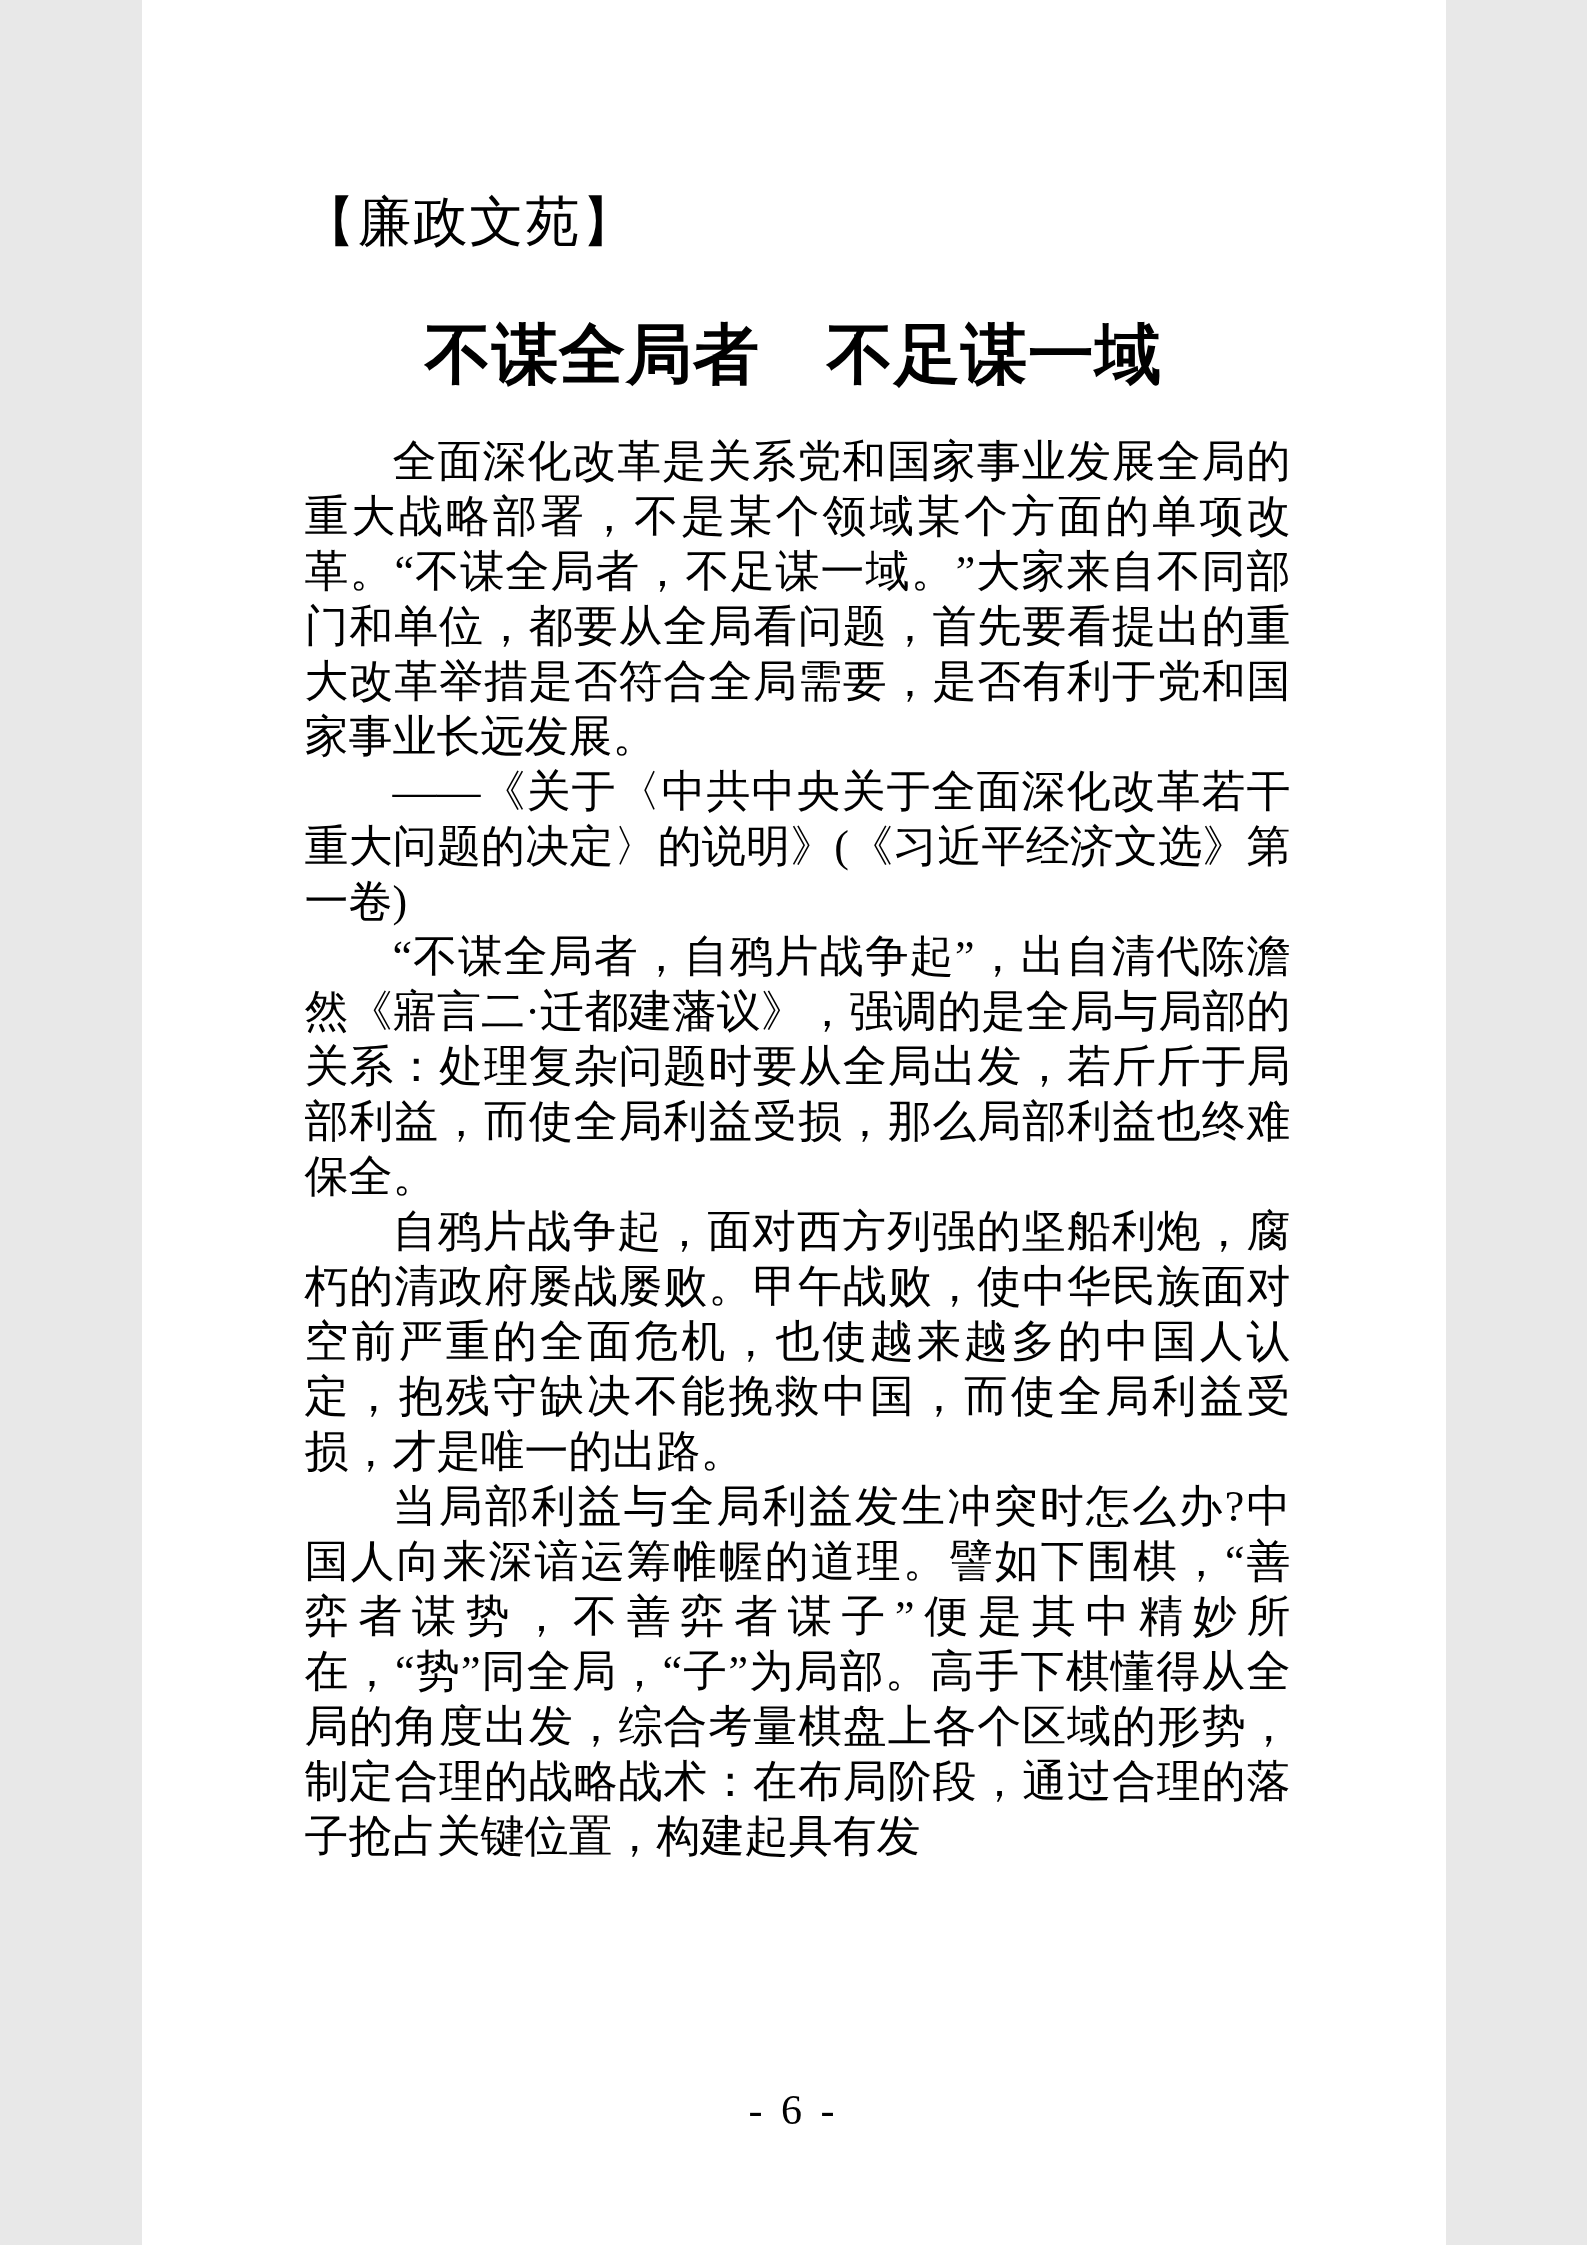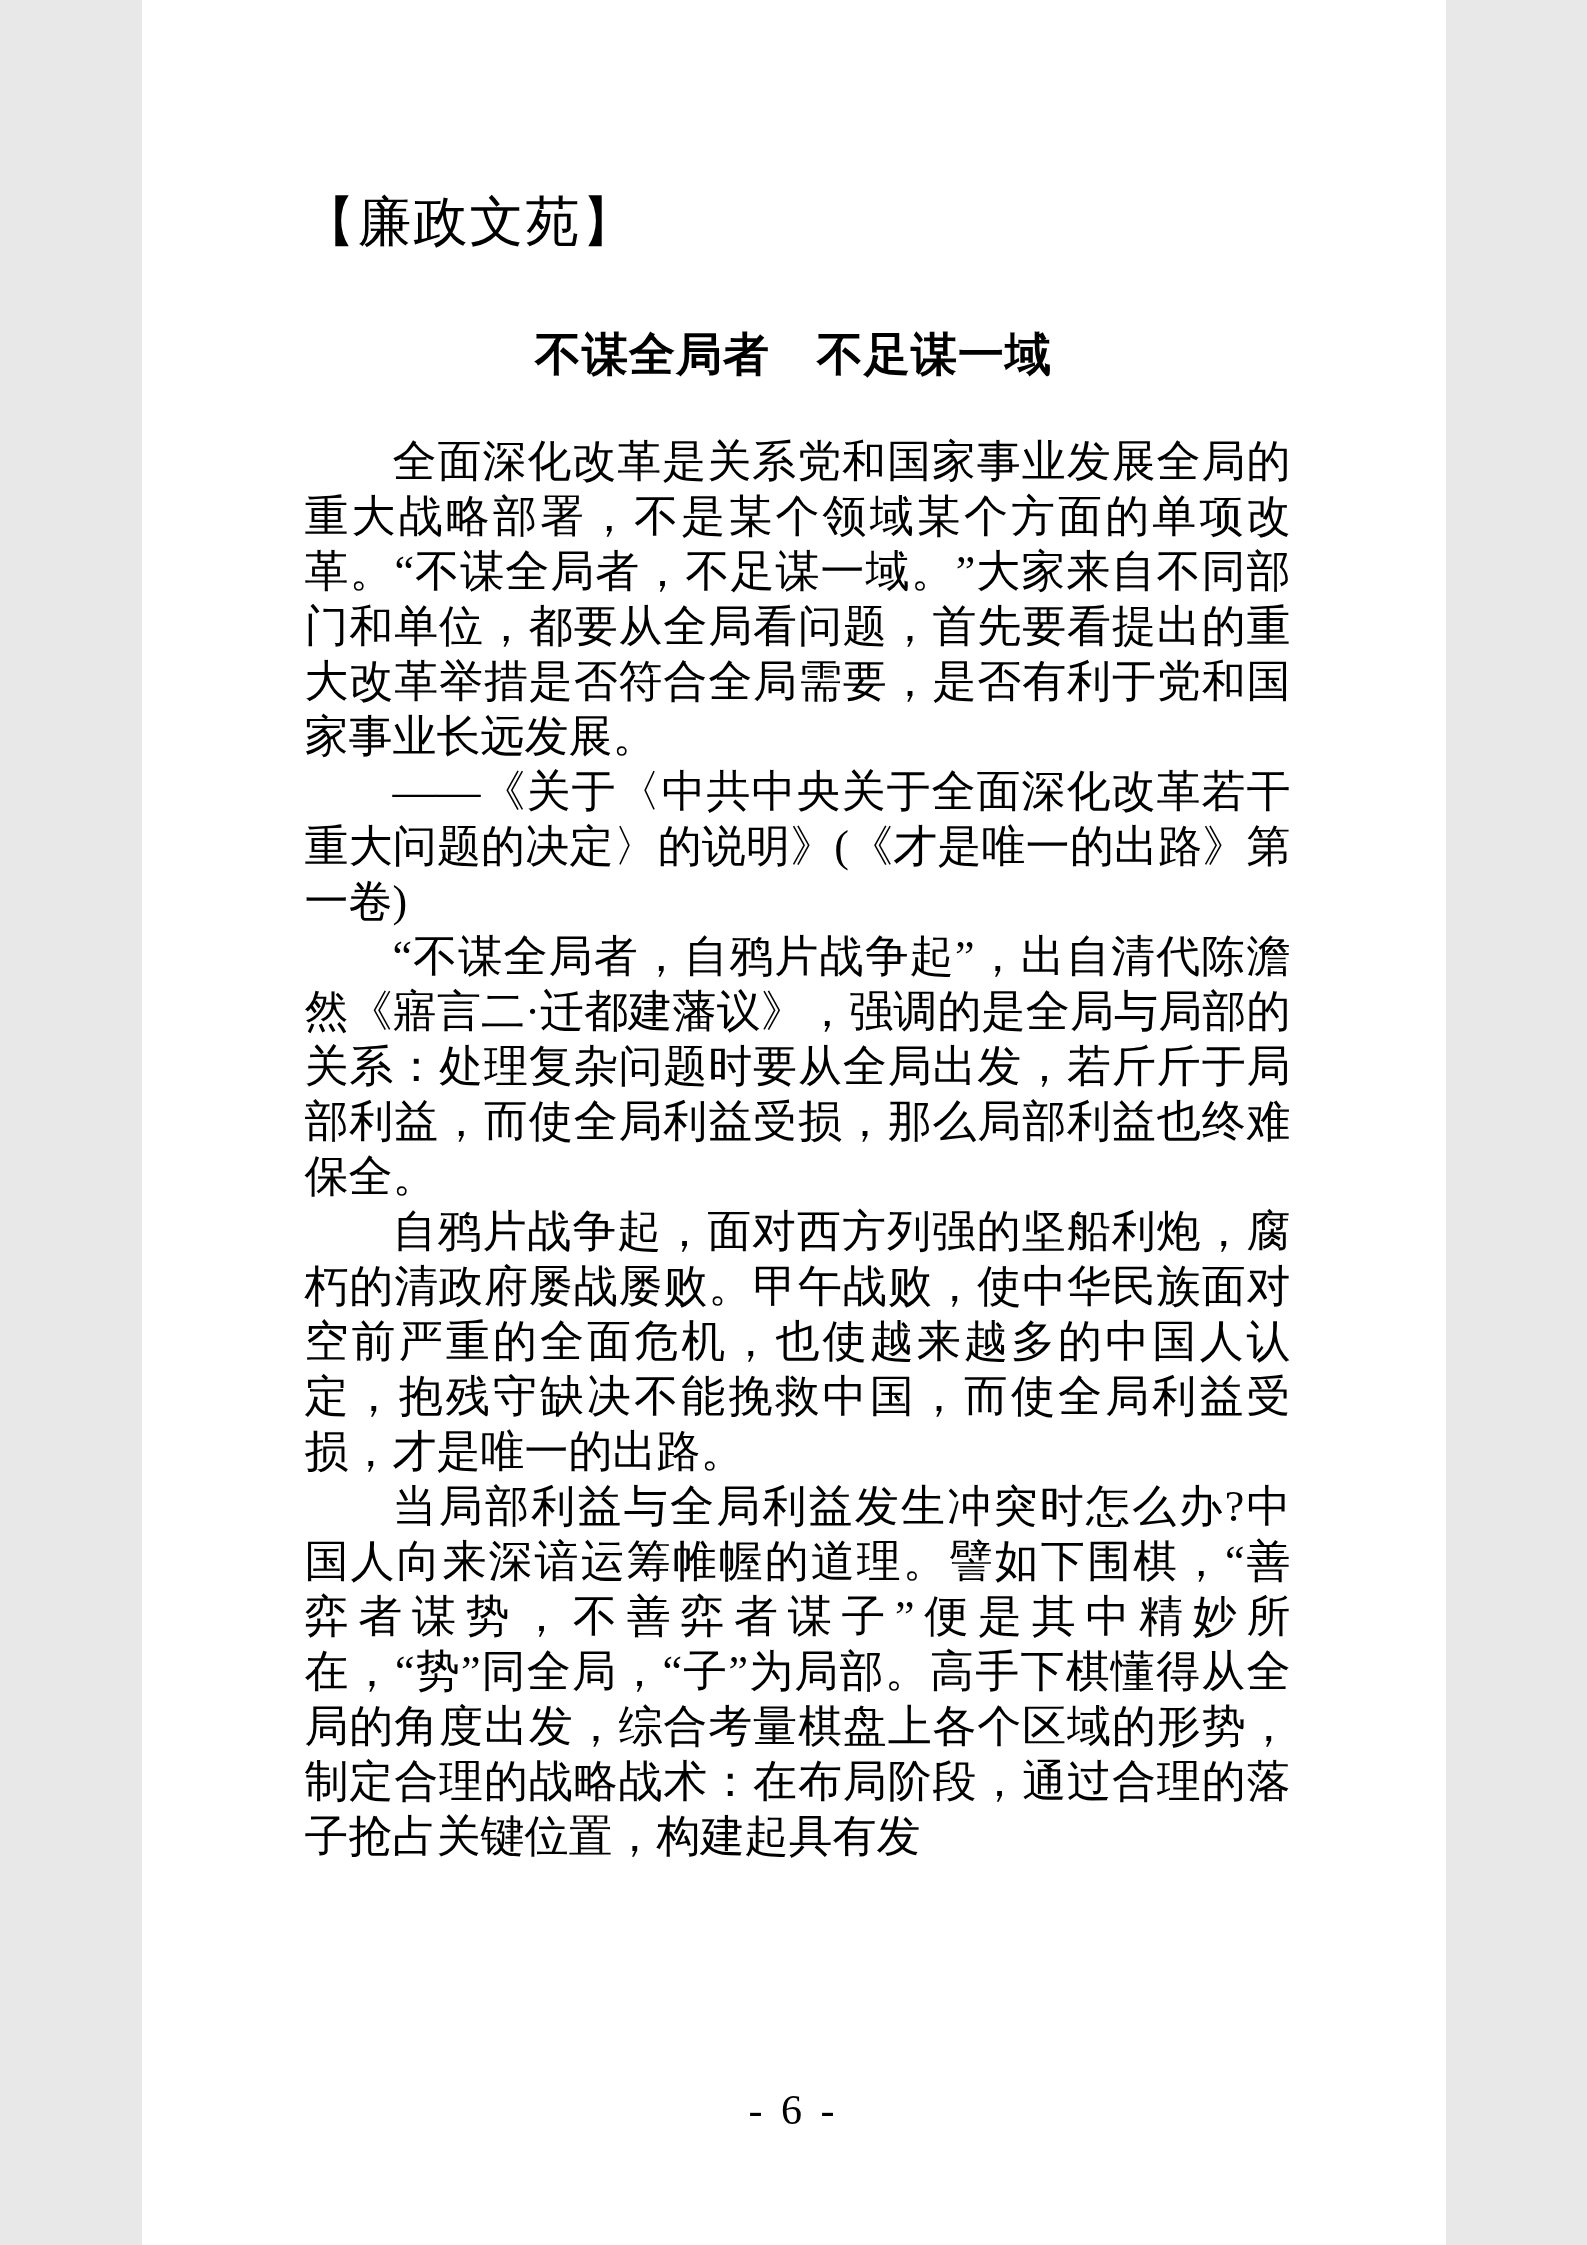"不谋全局者 不足谋一域" .article-title { font-size: 46px -> 66px }
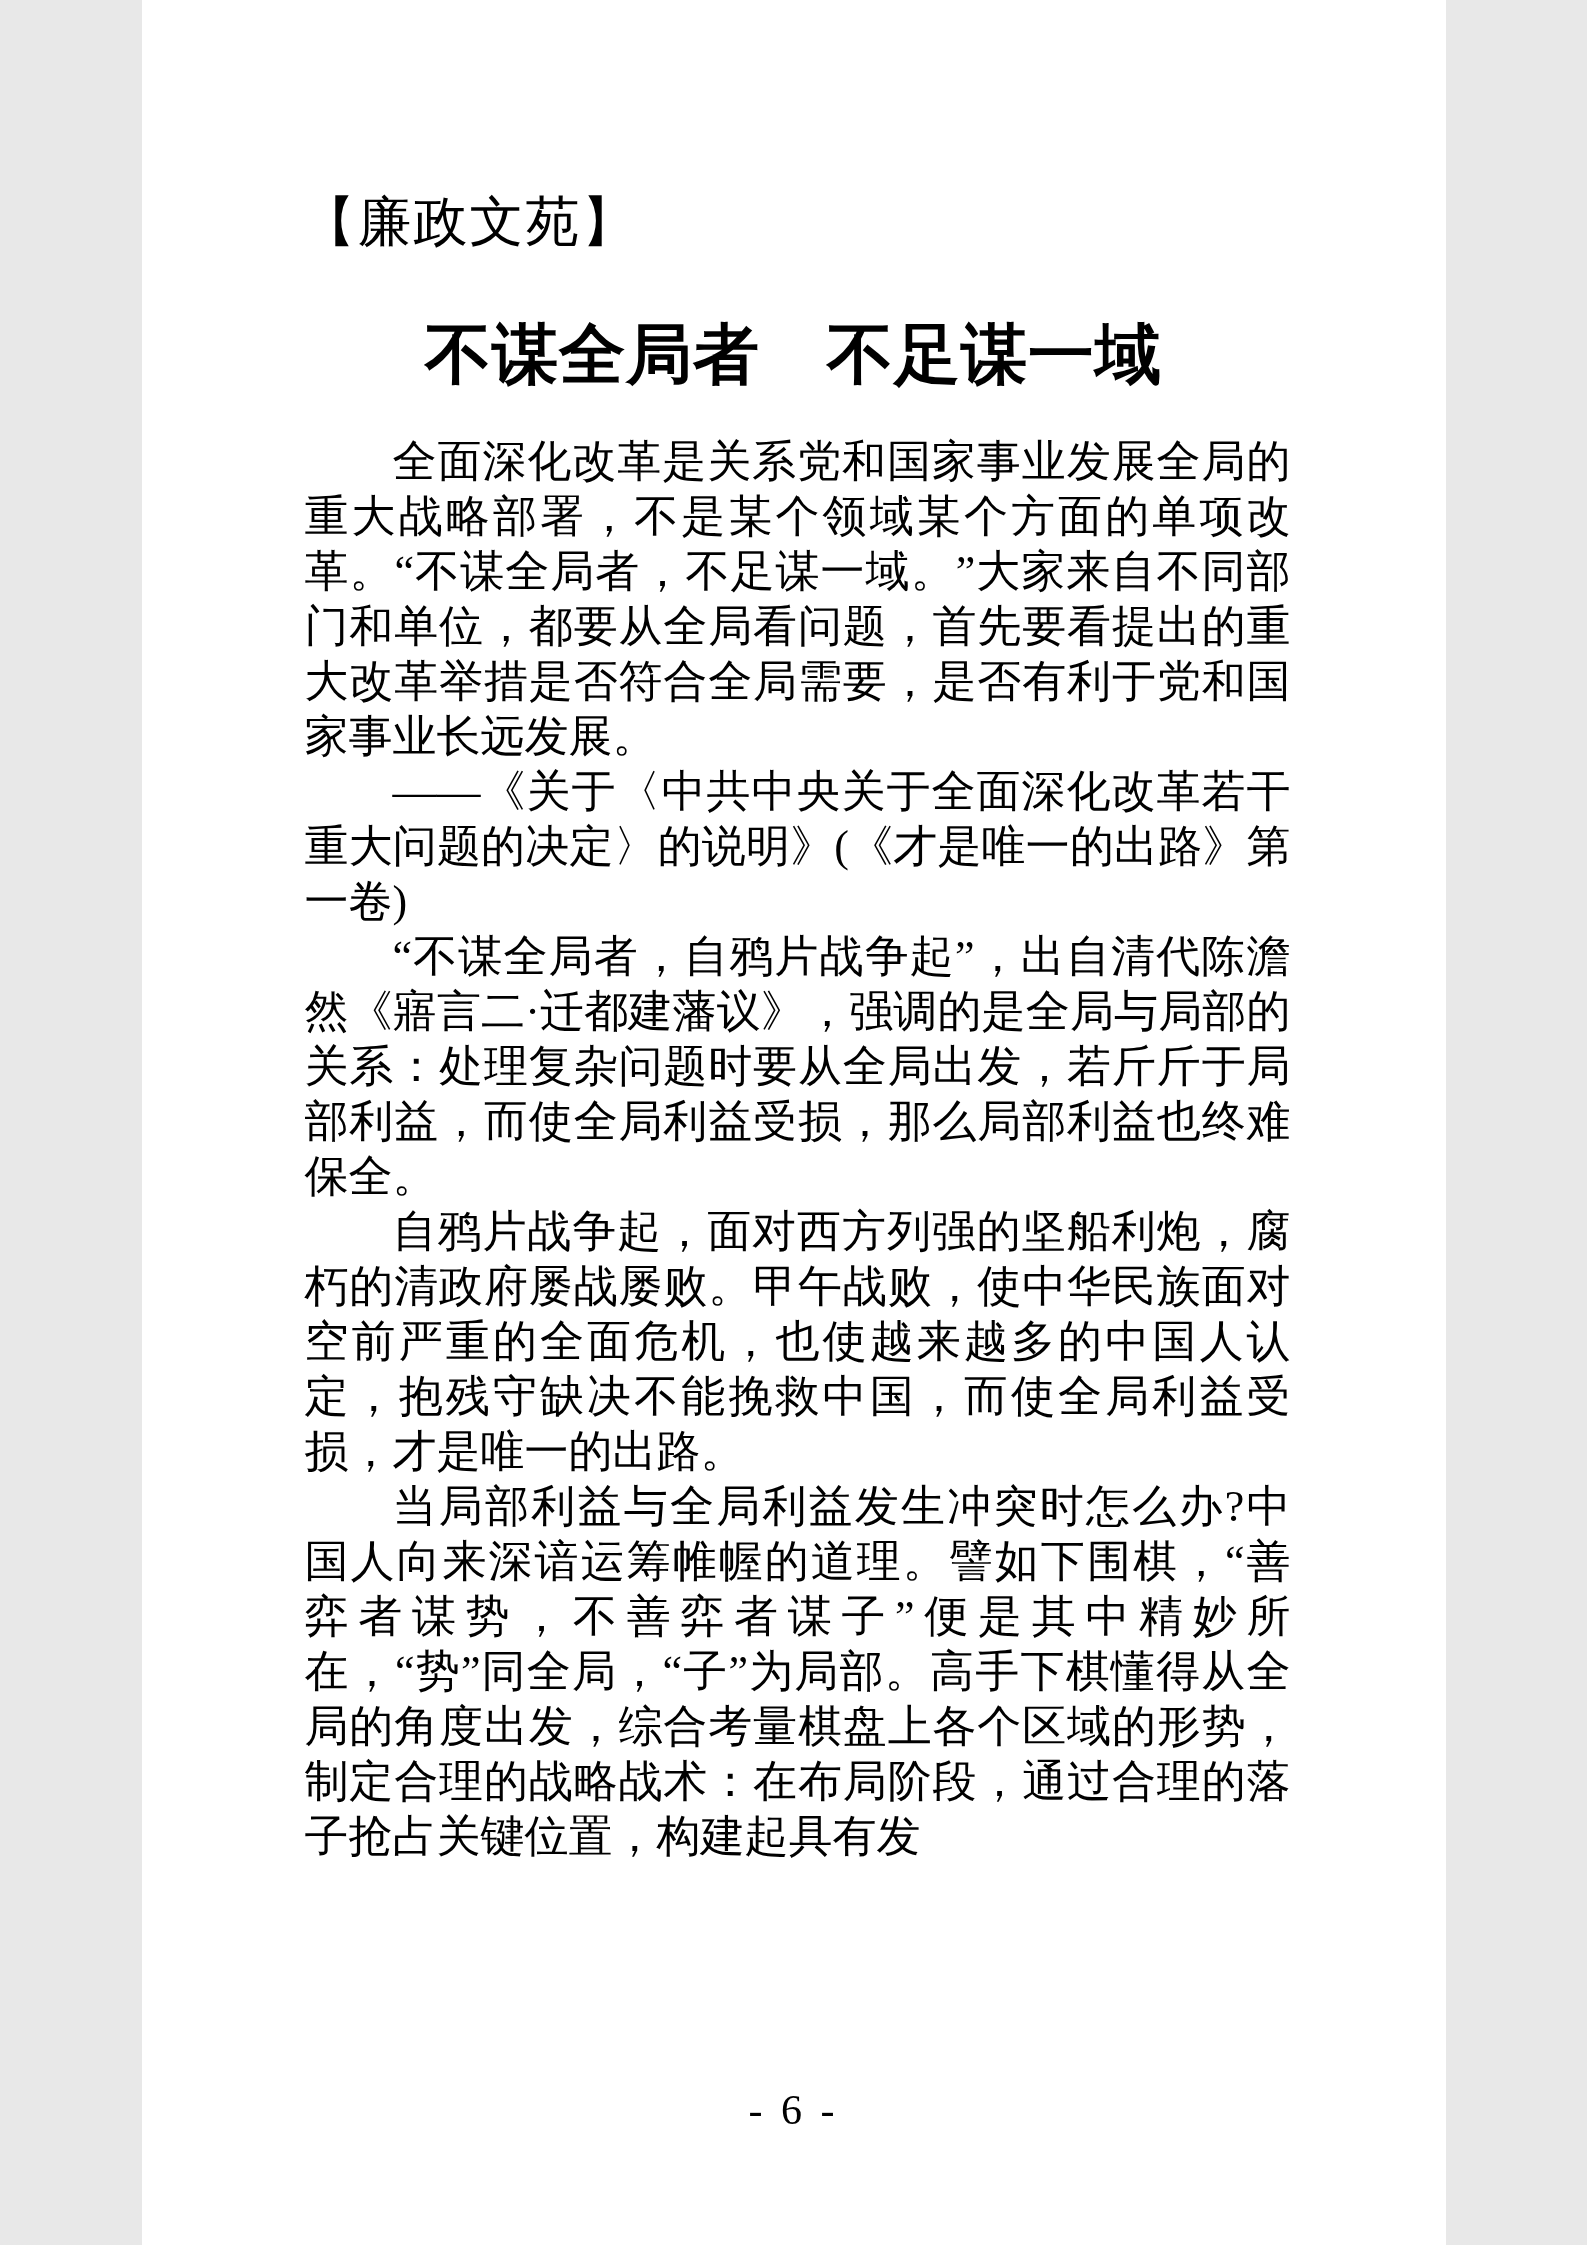"——《关于〈中共中央关于全面深化改革若干重大问题的决定〉的说明》(《才是唯一的出" p { text: 才是唯一的出路 -> 习近平经济文选 }
